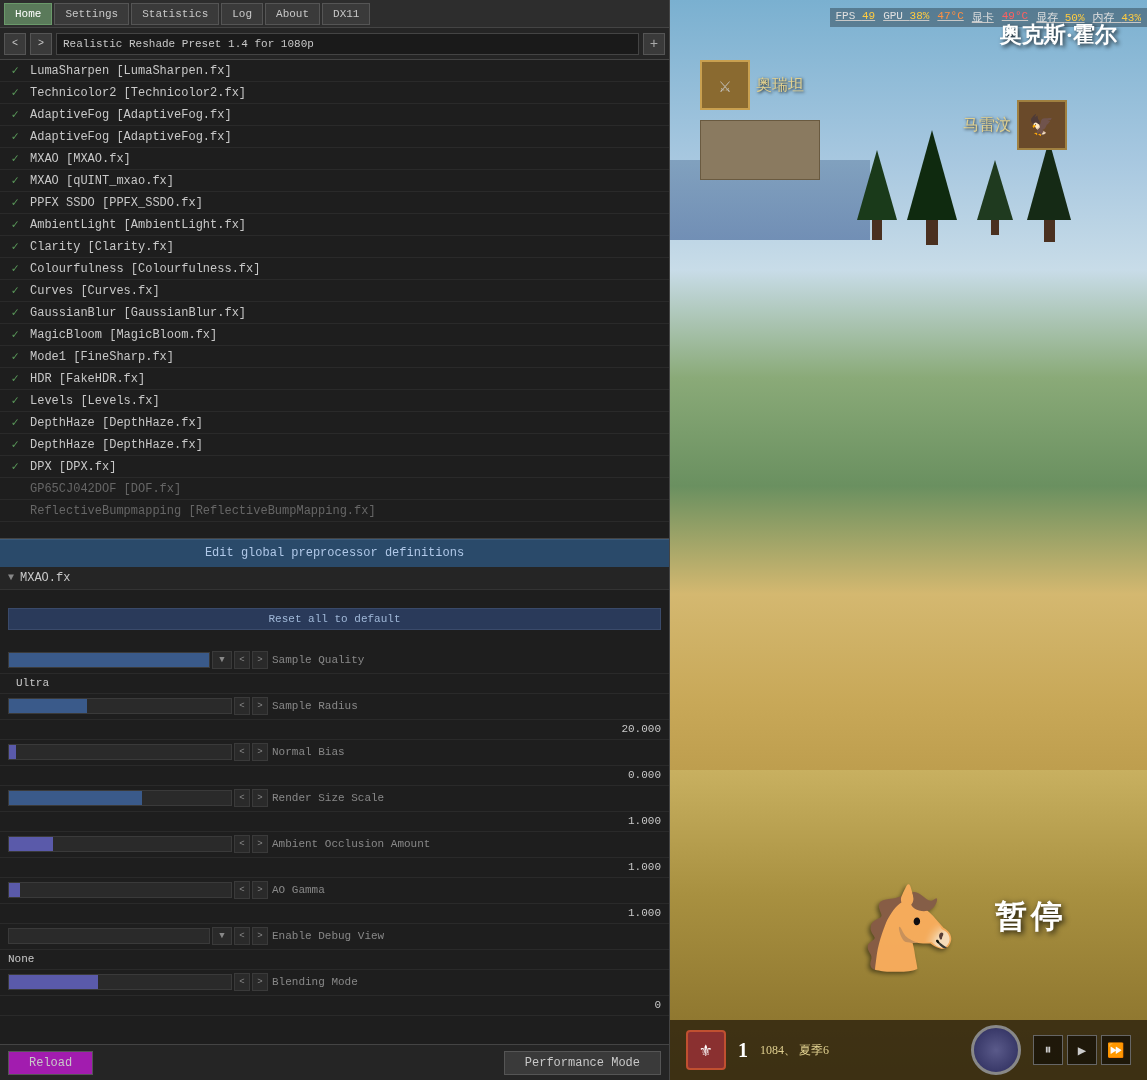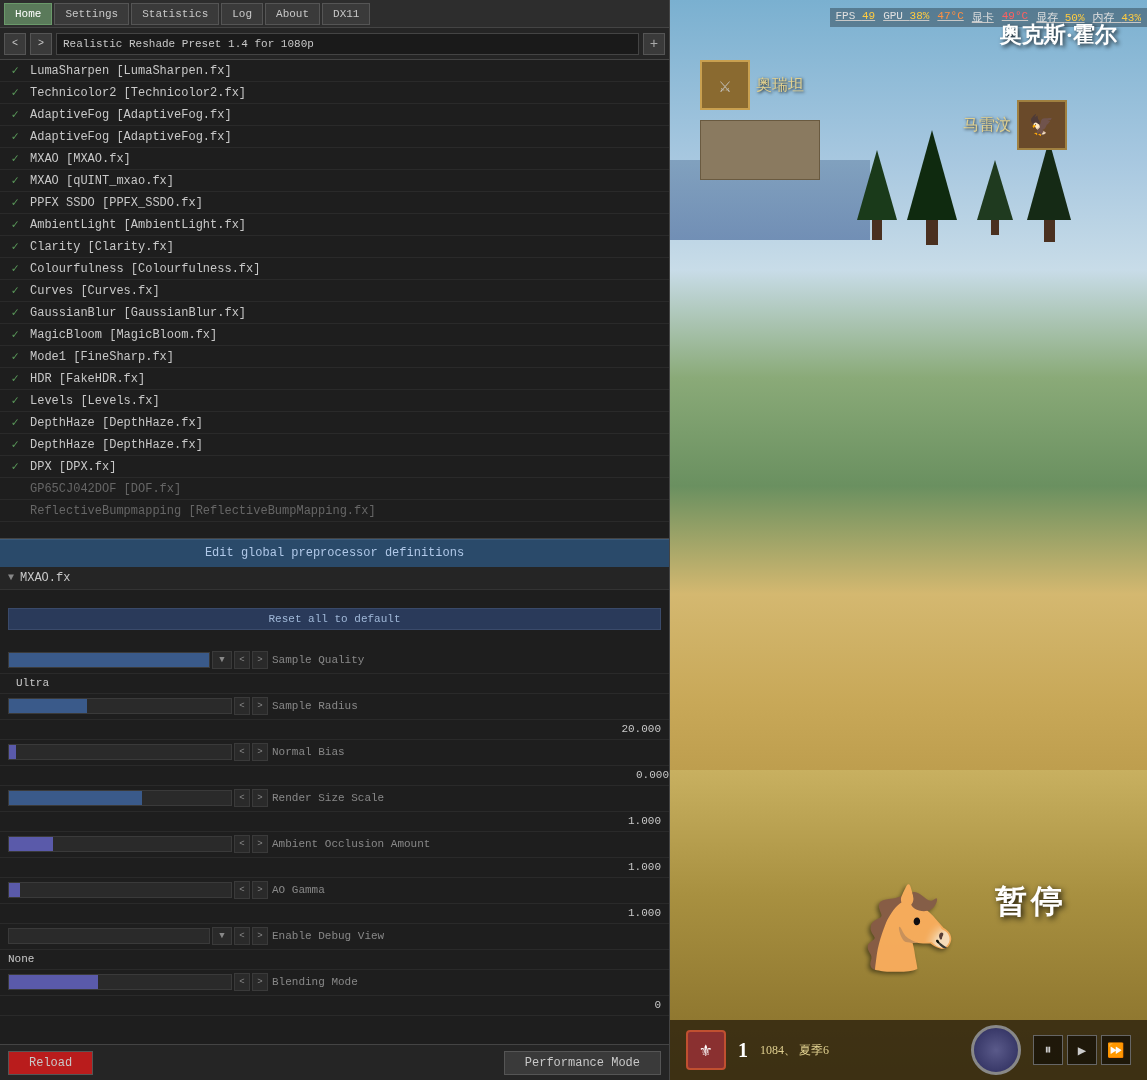"0.000" div { padding: 0 0 -> 0 8px }
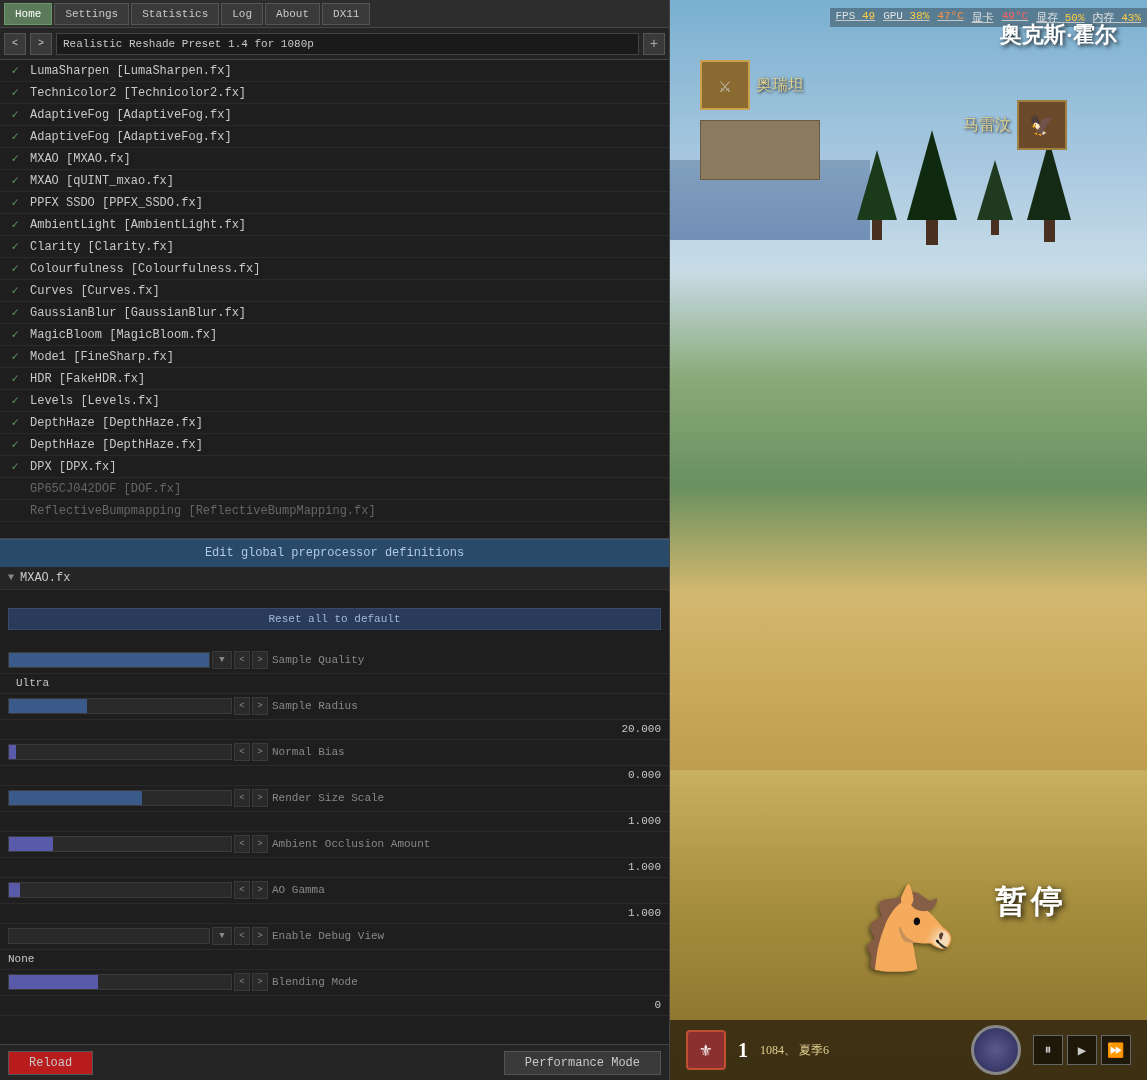"暂停" .pause-text { bottom: 156px -> 141px }
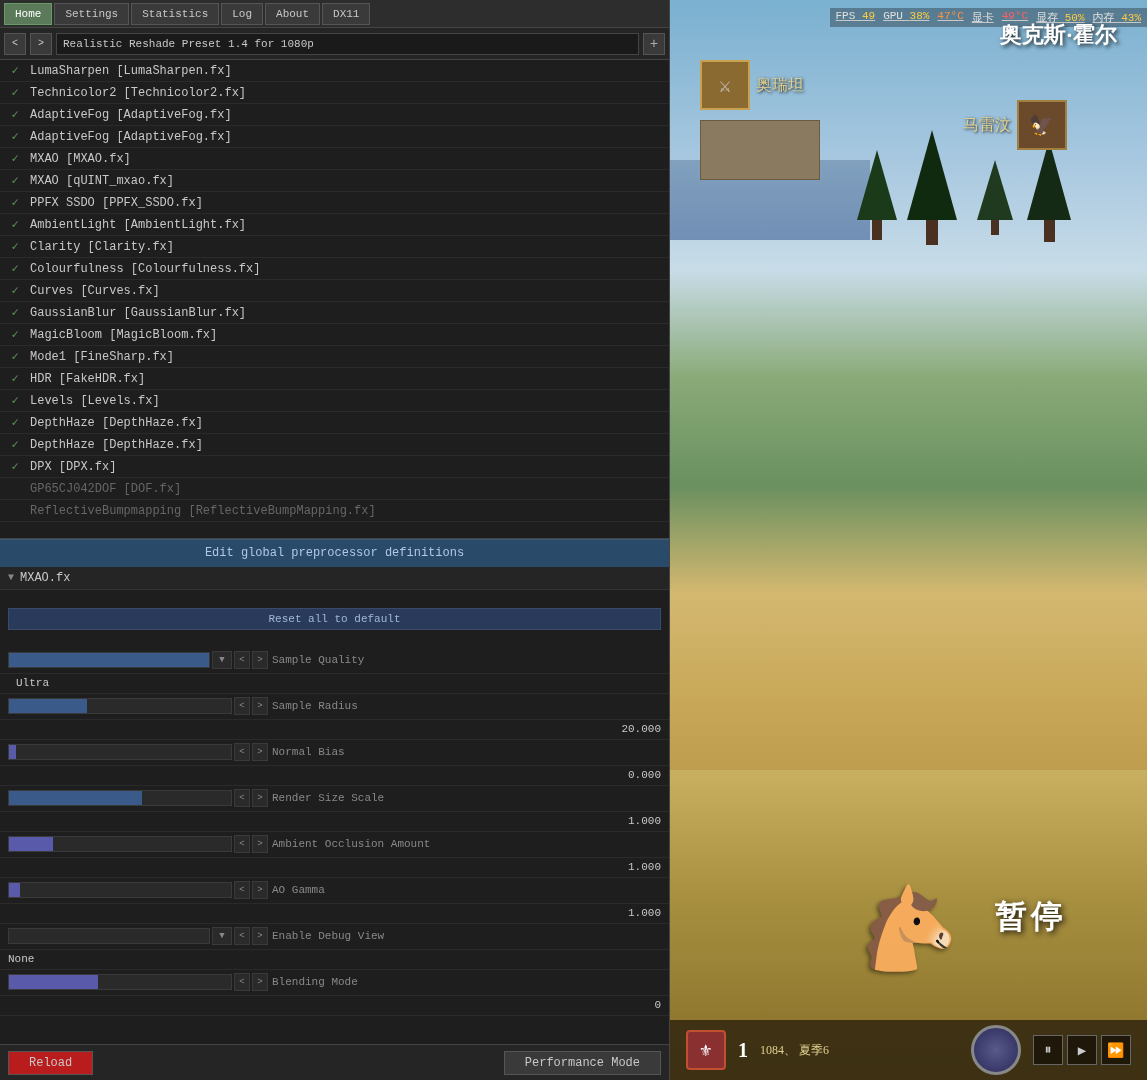"Reload" .reload-btn { background: #b91c1c -> #a21caf }
